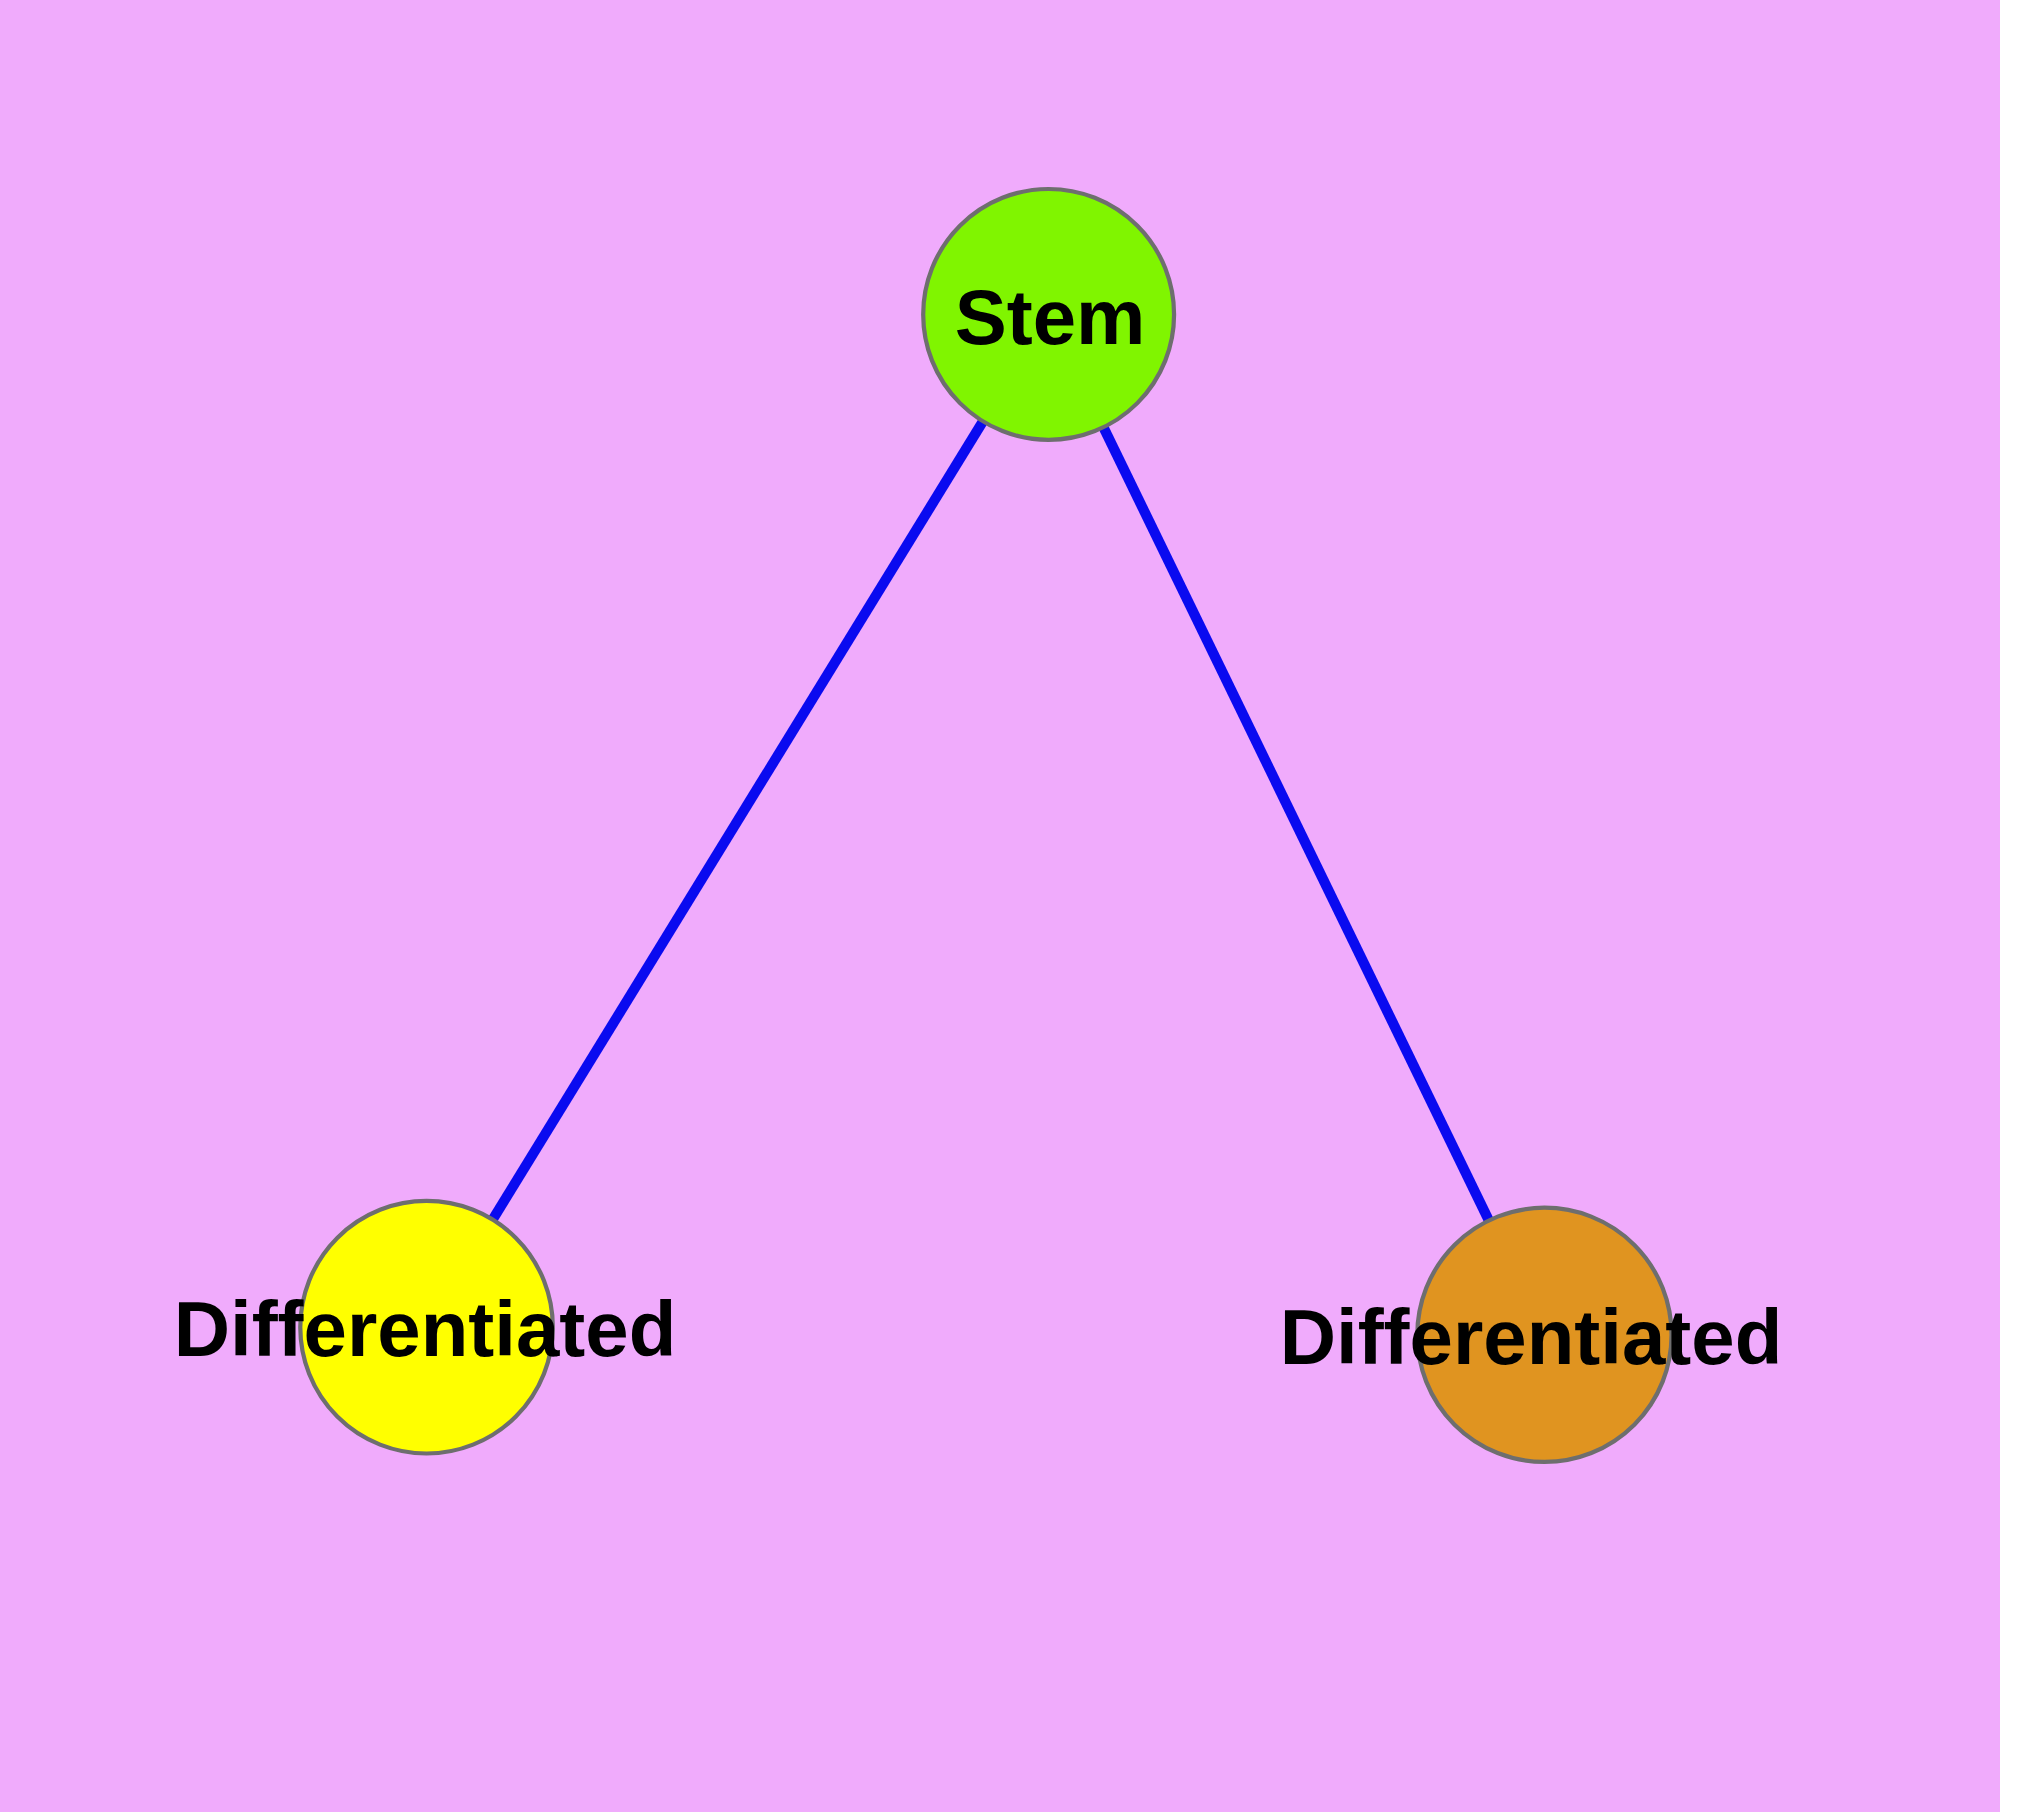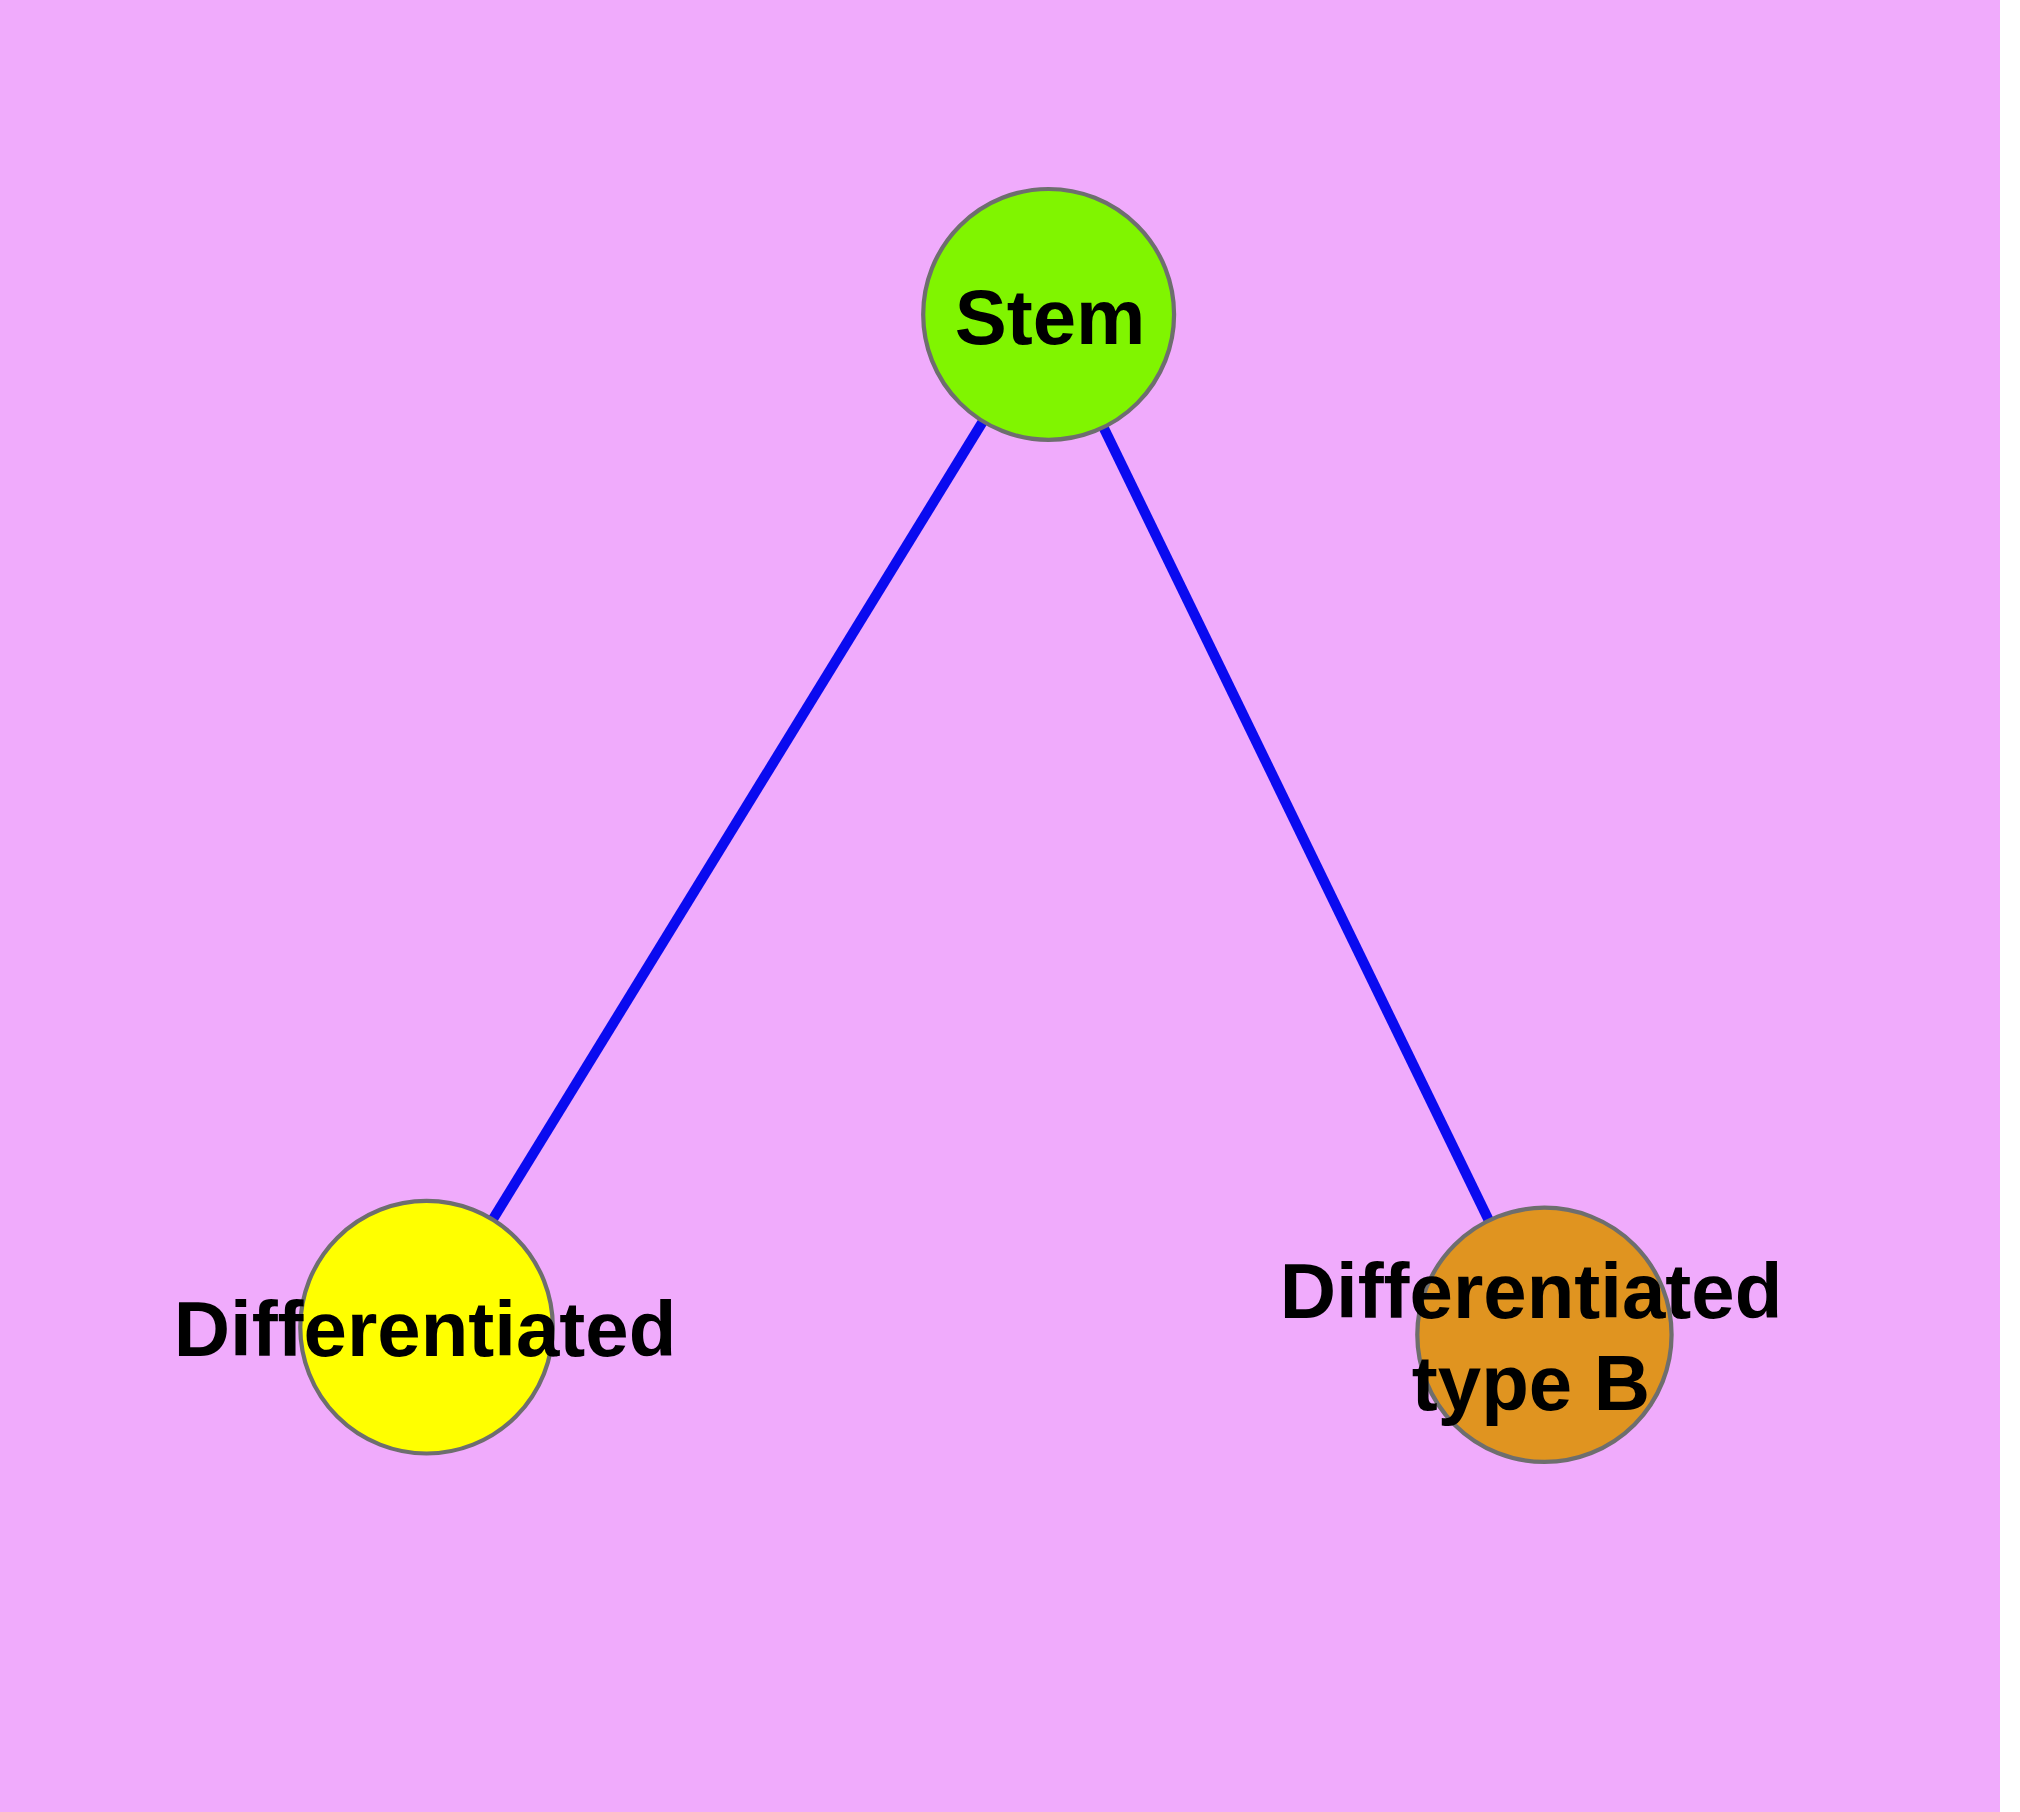"type B" span.label-line { html: <span>type B</span> -> none }
